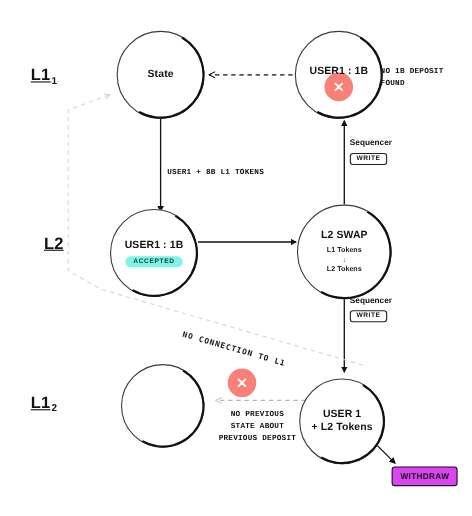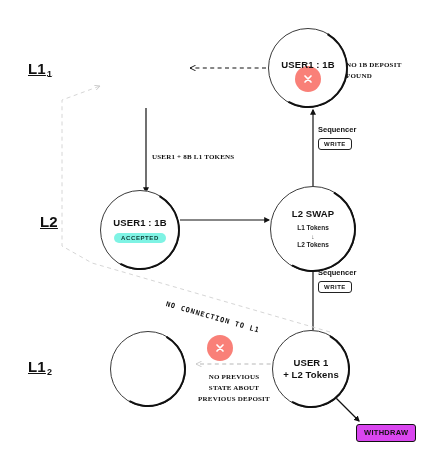"State" div.node { html: none -> <div> <div>State</div> </div> }
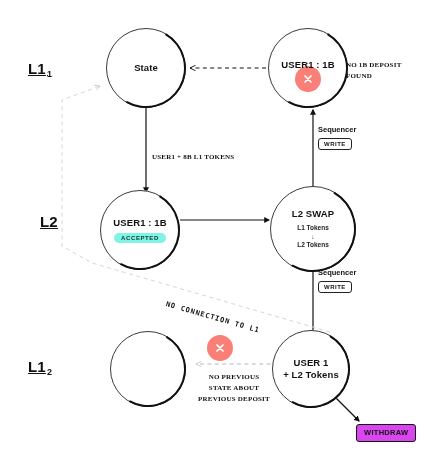"NO 1B DEPOSIT" .anno { font-family: Liberation Serif, serif -> Liberation Mono, monospace }
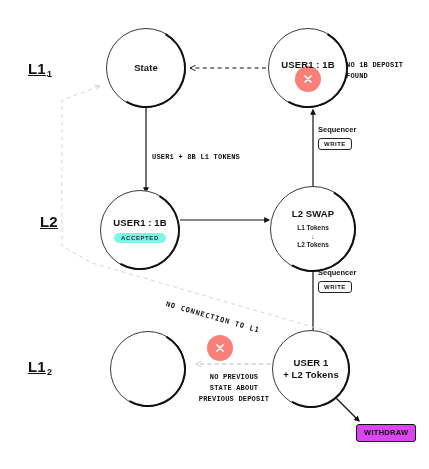"USER 1" div.node { top: 330px -> 344px }
